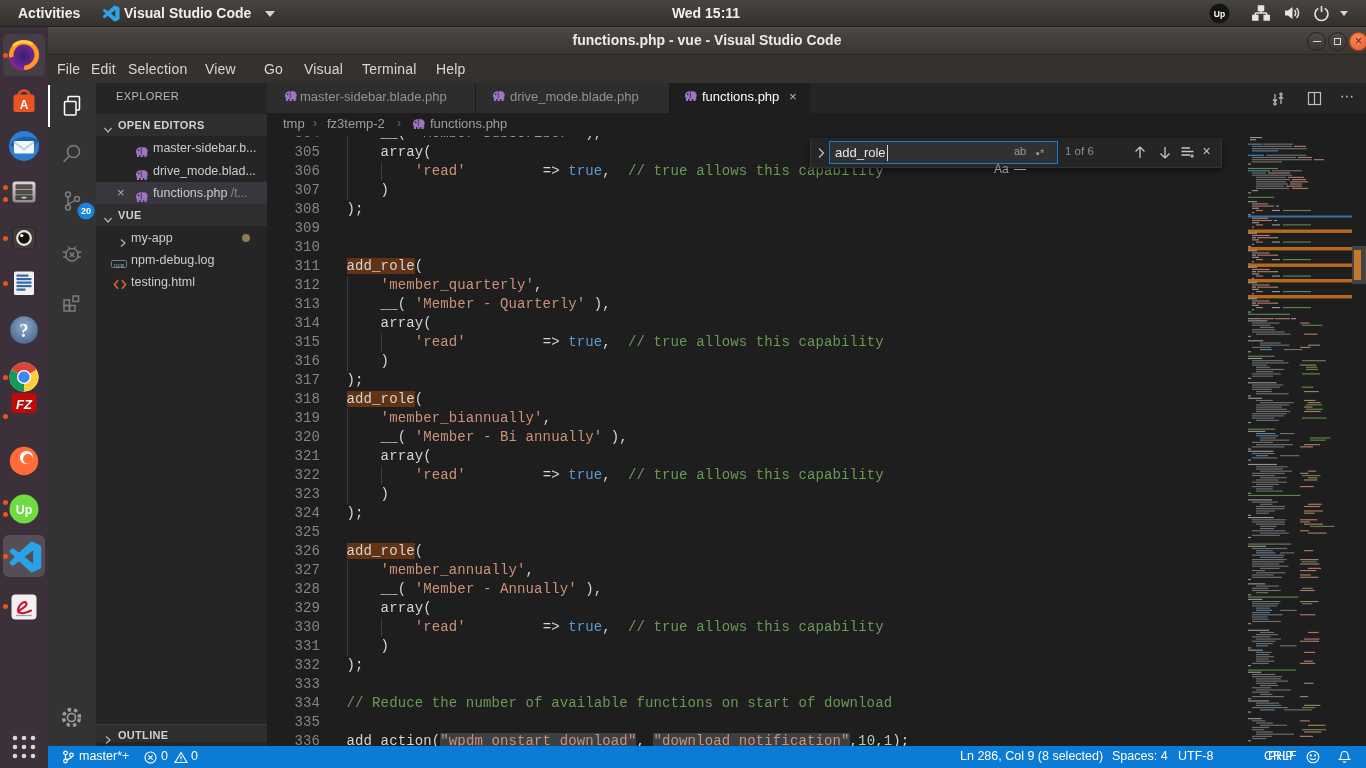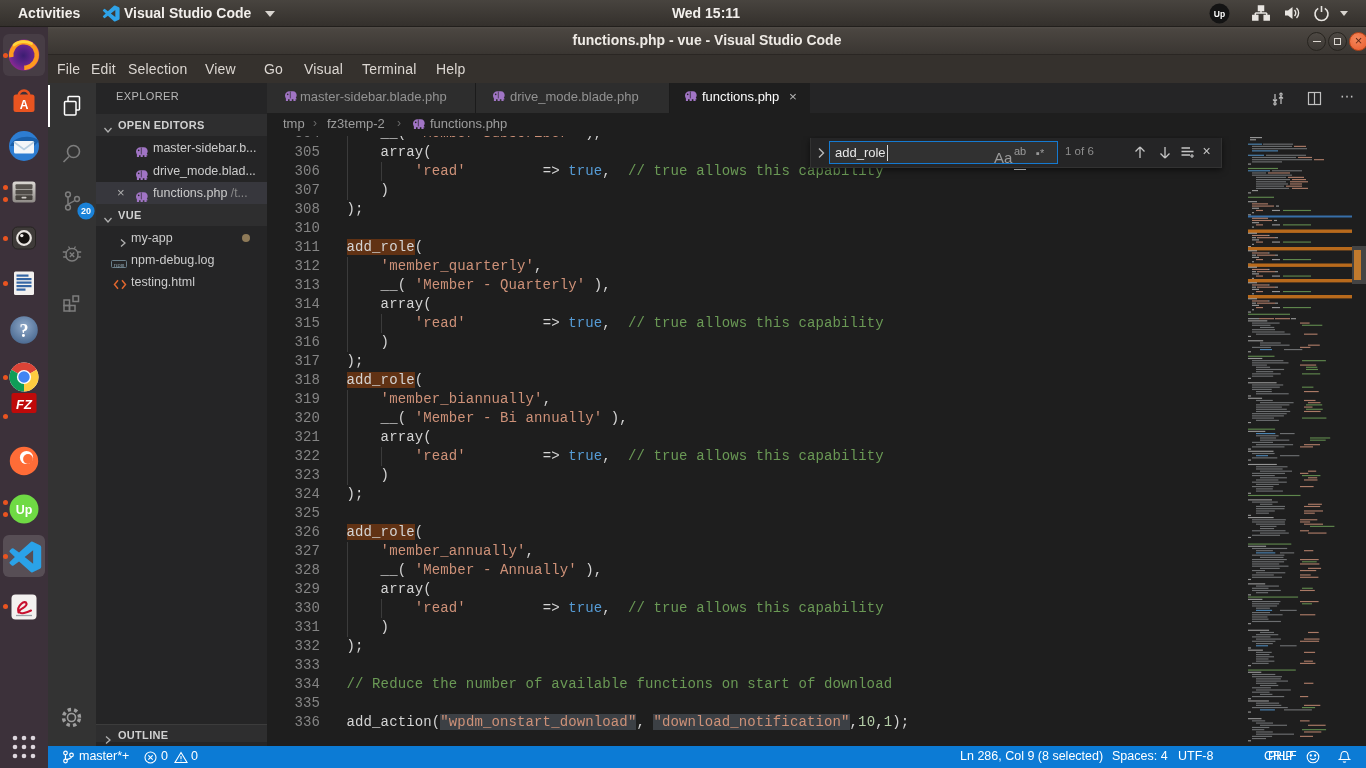"Aa" span { font-size: 15px -> 12px; top: 7px -> 20px }
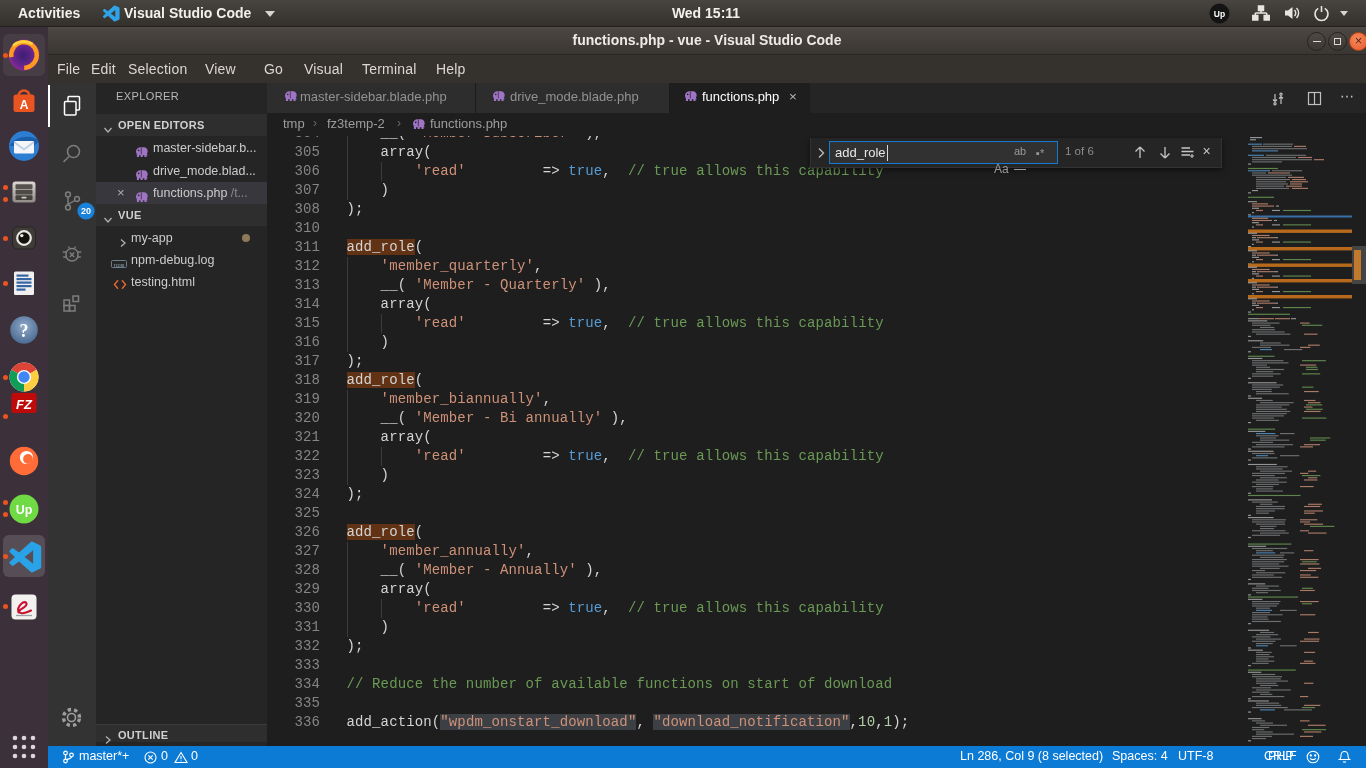"309" div.r { html: none -> <div><span>309</span><span></span></div> }
